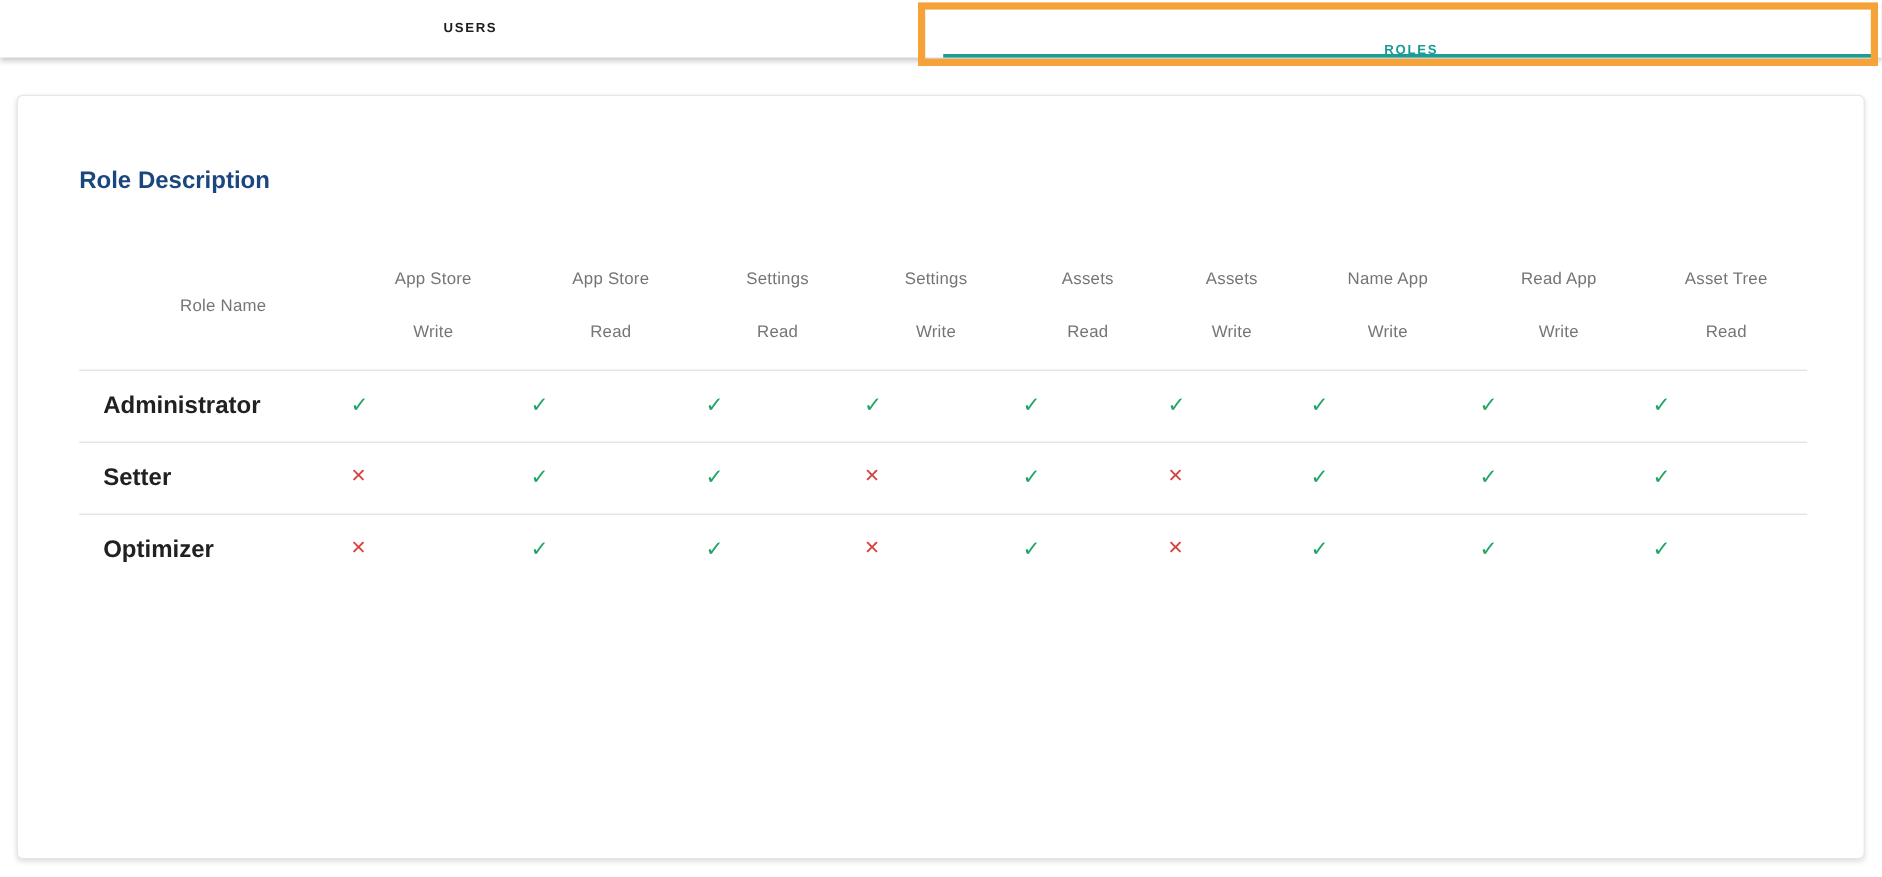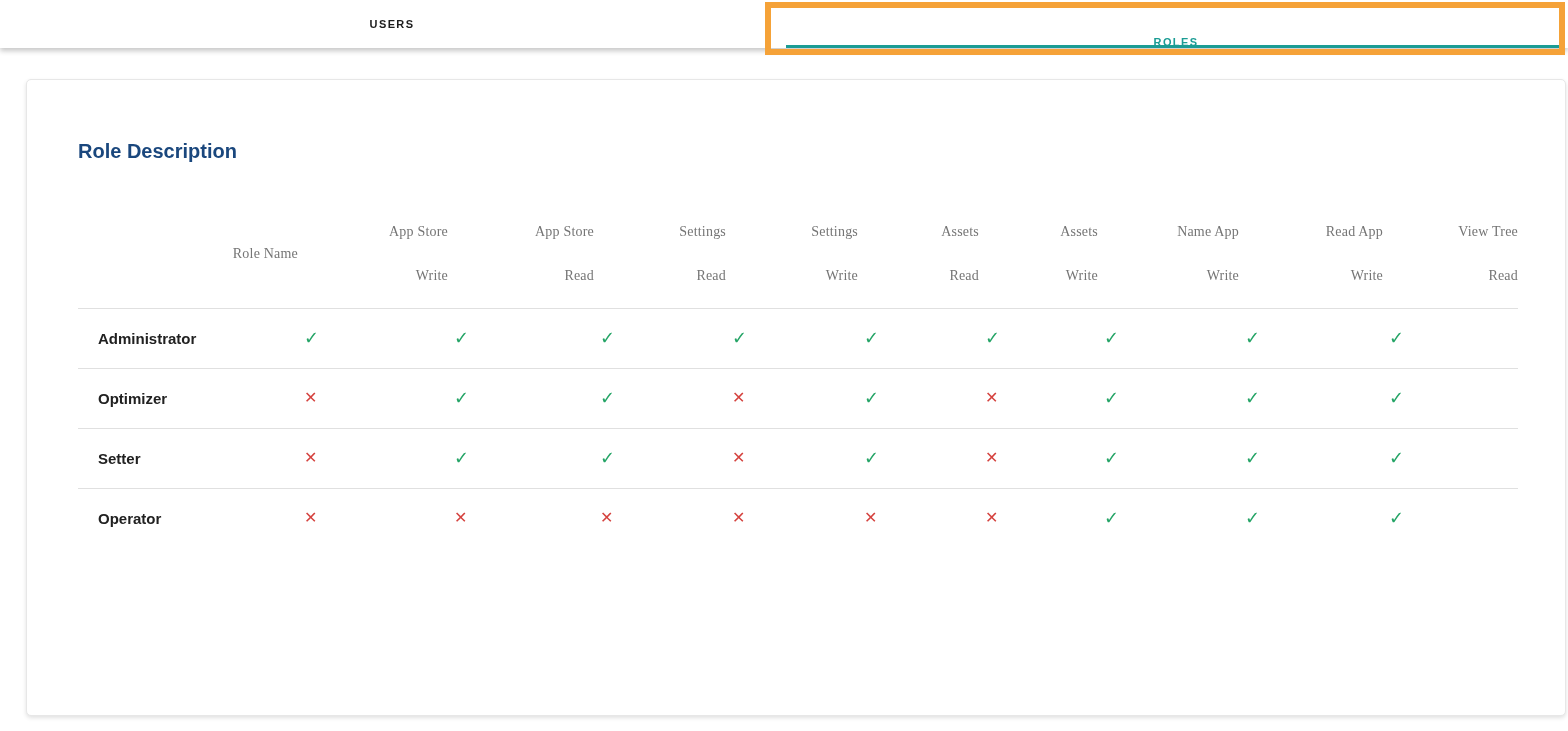"Role Description" .card { margin-left: 12px -> none }
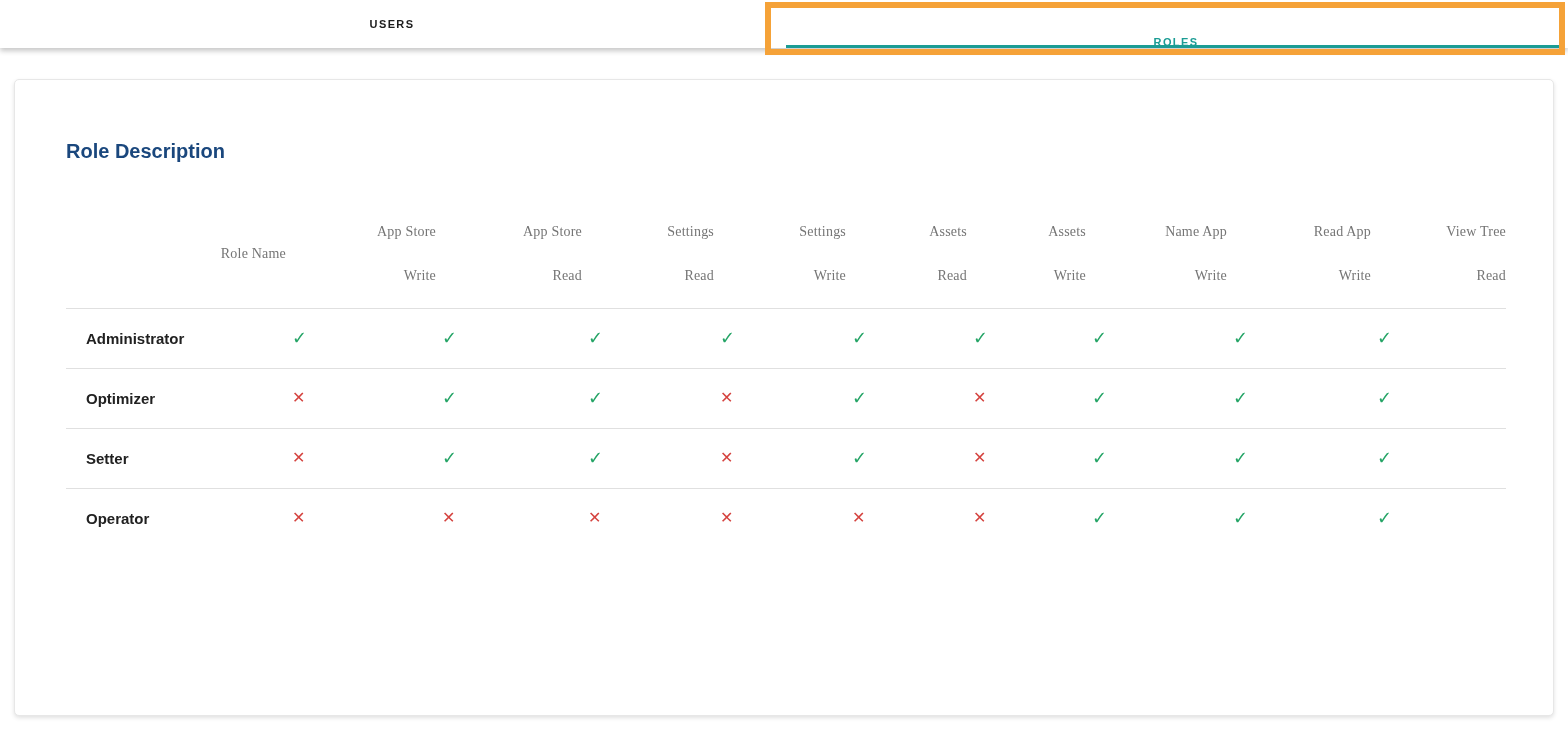"App Store" thead th { font-family: Liberation Serif, serif -> none; text-align: right -> center }
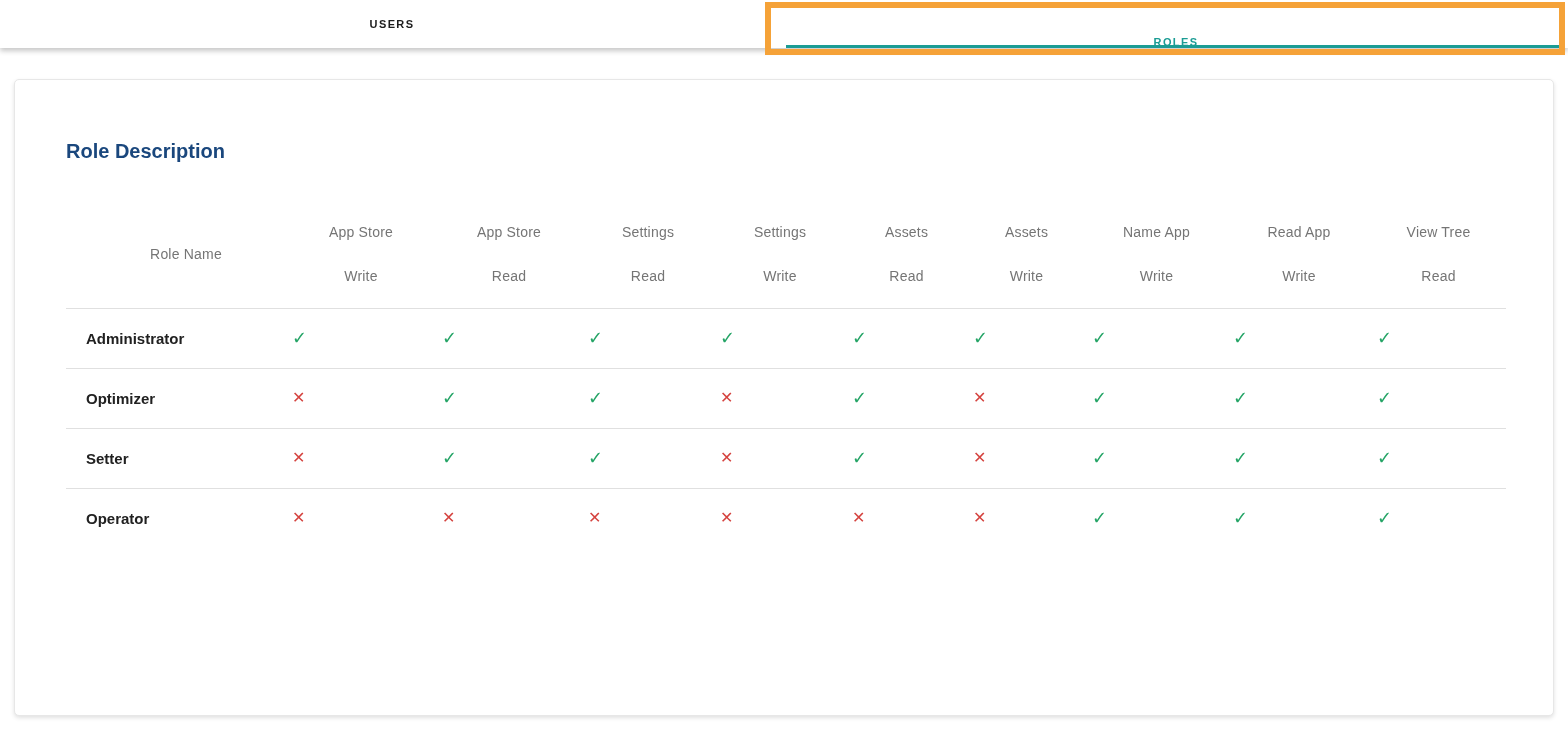"View Tree" div.hdr-line { text: View -> Asset }
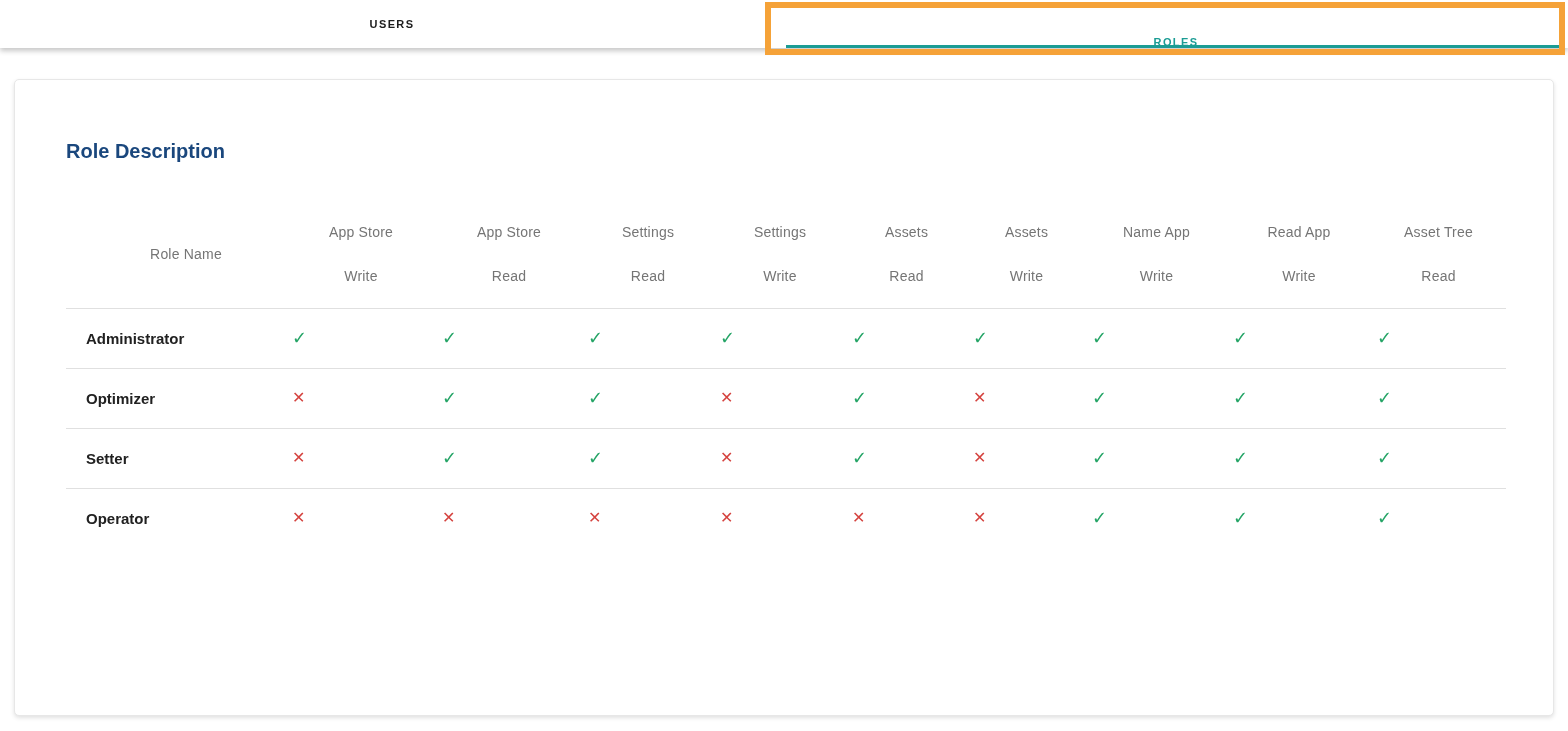"Administrator" td.role-name-cell { font-size: 15px -> 20px }
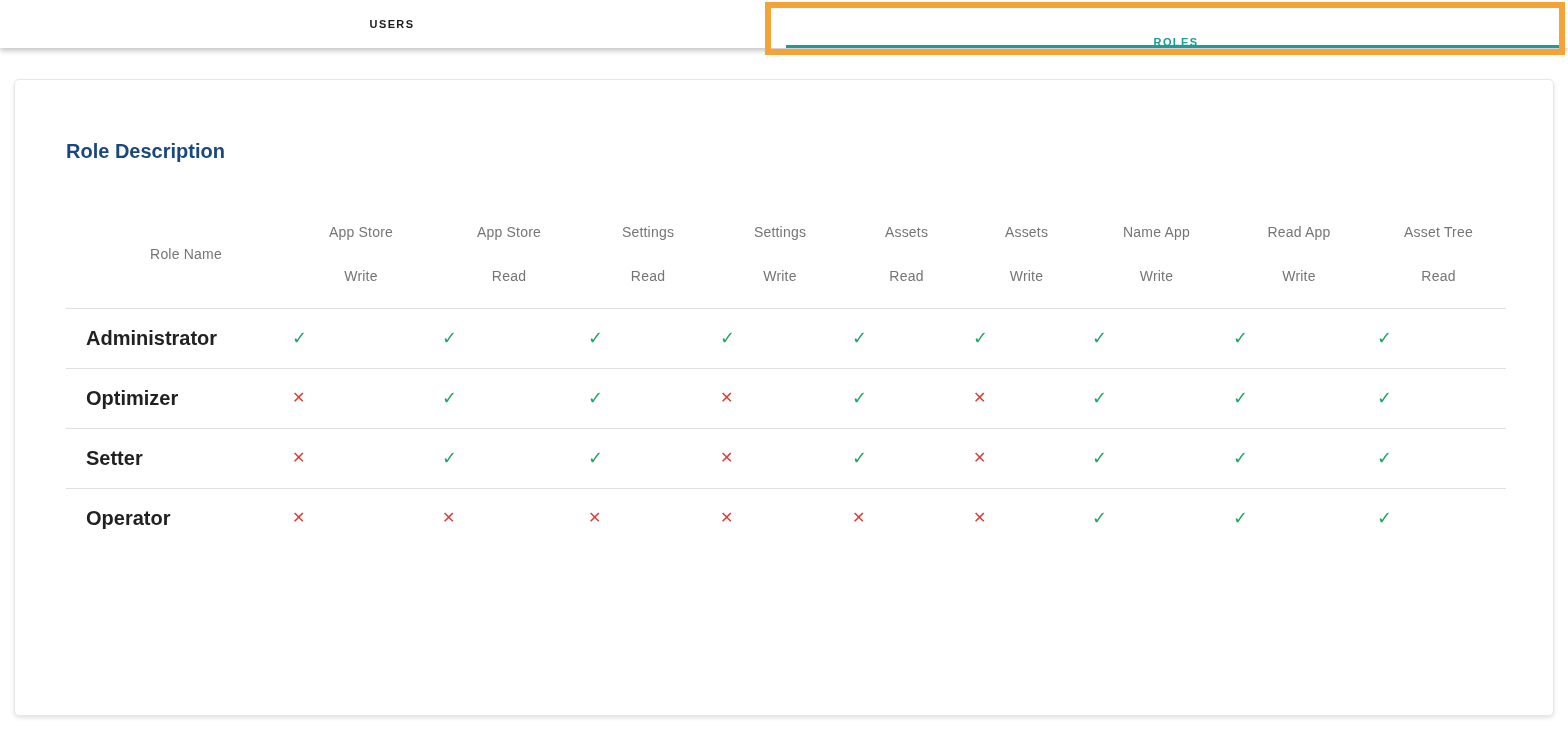"Optimizer" tr { order: before "Setter" -> after "Setter" }
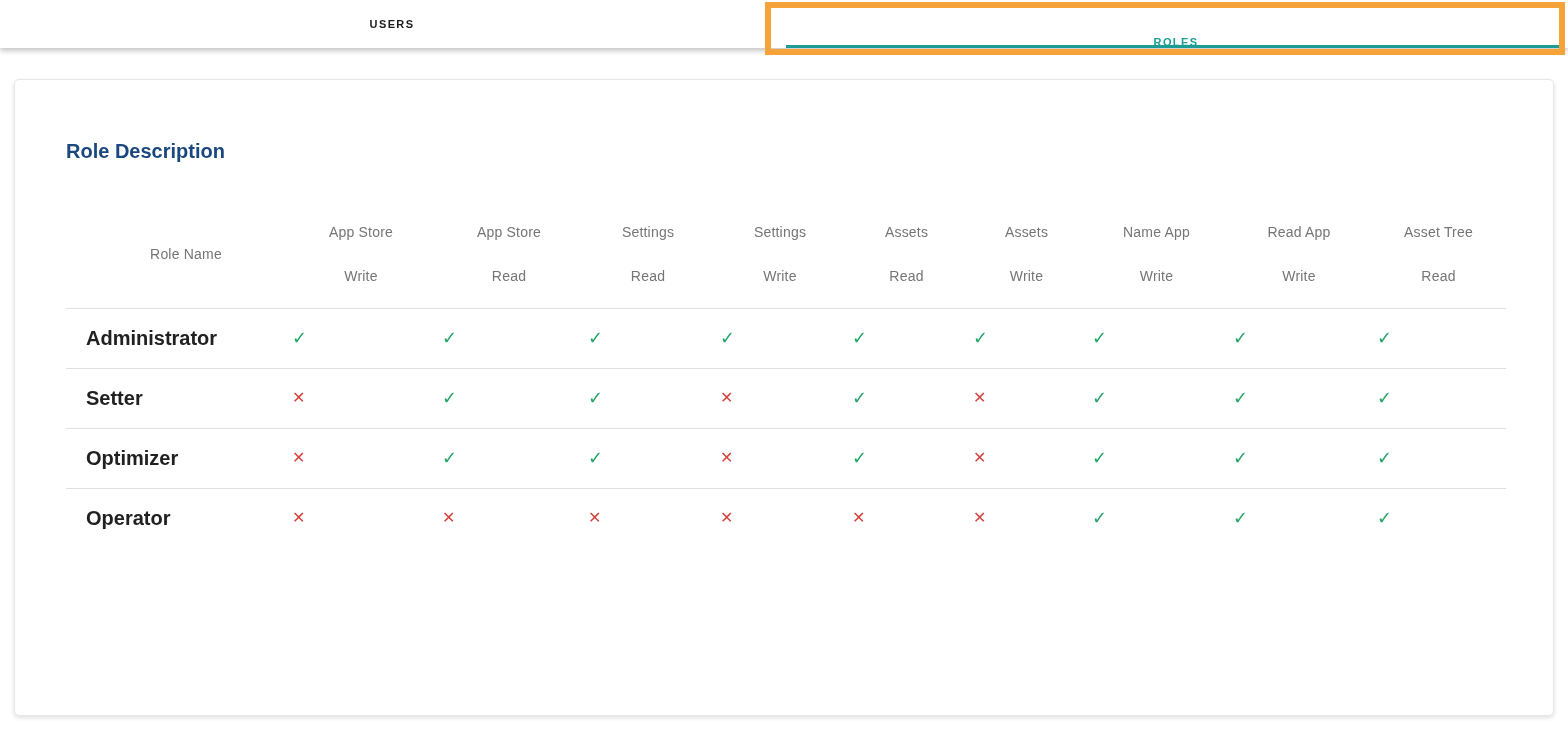"Operator" tr { html: <tr> <td>Operator</td> <td><span>✕</span></td> <td><span>✕</span></td> <td><span>✕</span></td> <td><span>✕</span></td> <td><span>✕</span></td> <td><span>✕</span></td> <td><span>✓</span></td> <td><span>✓</span></td> <td><span>✓</span></td> </tr> -> none }
